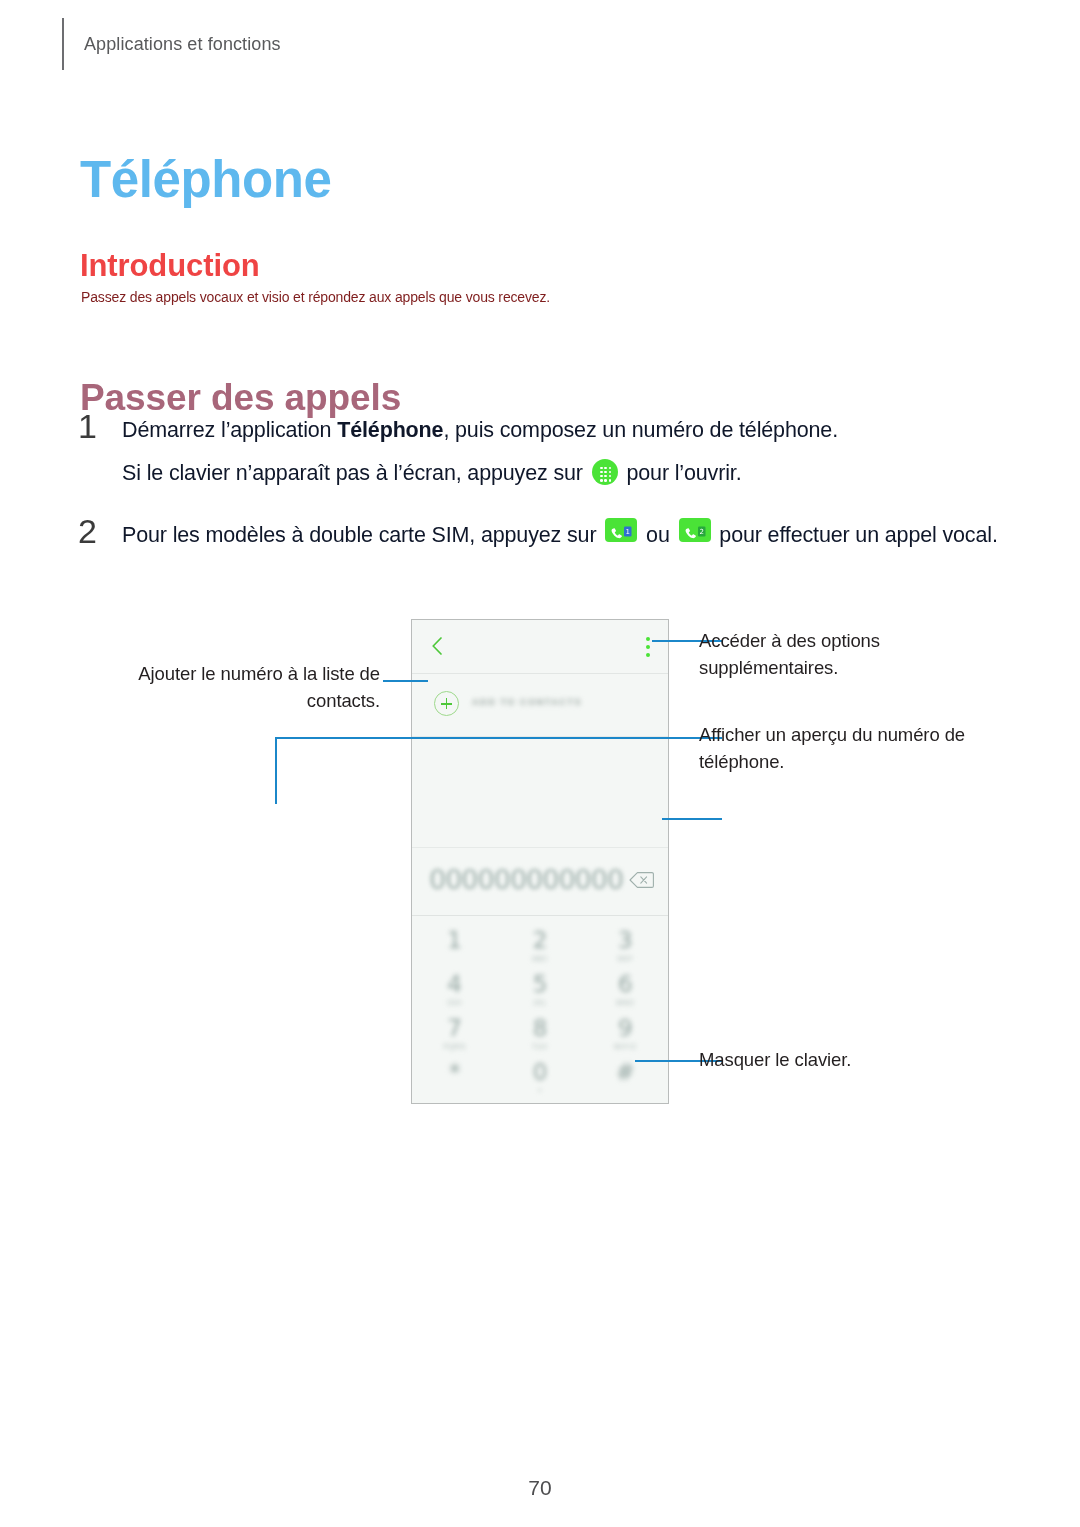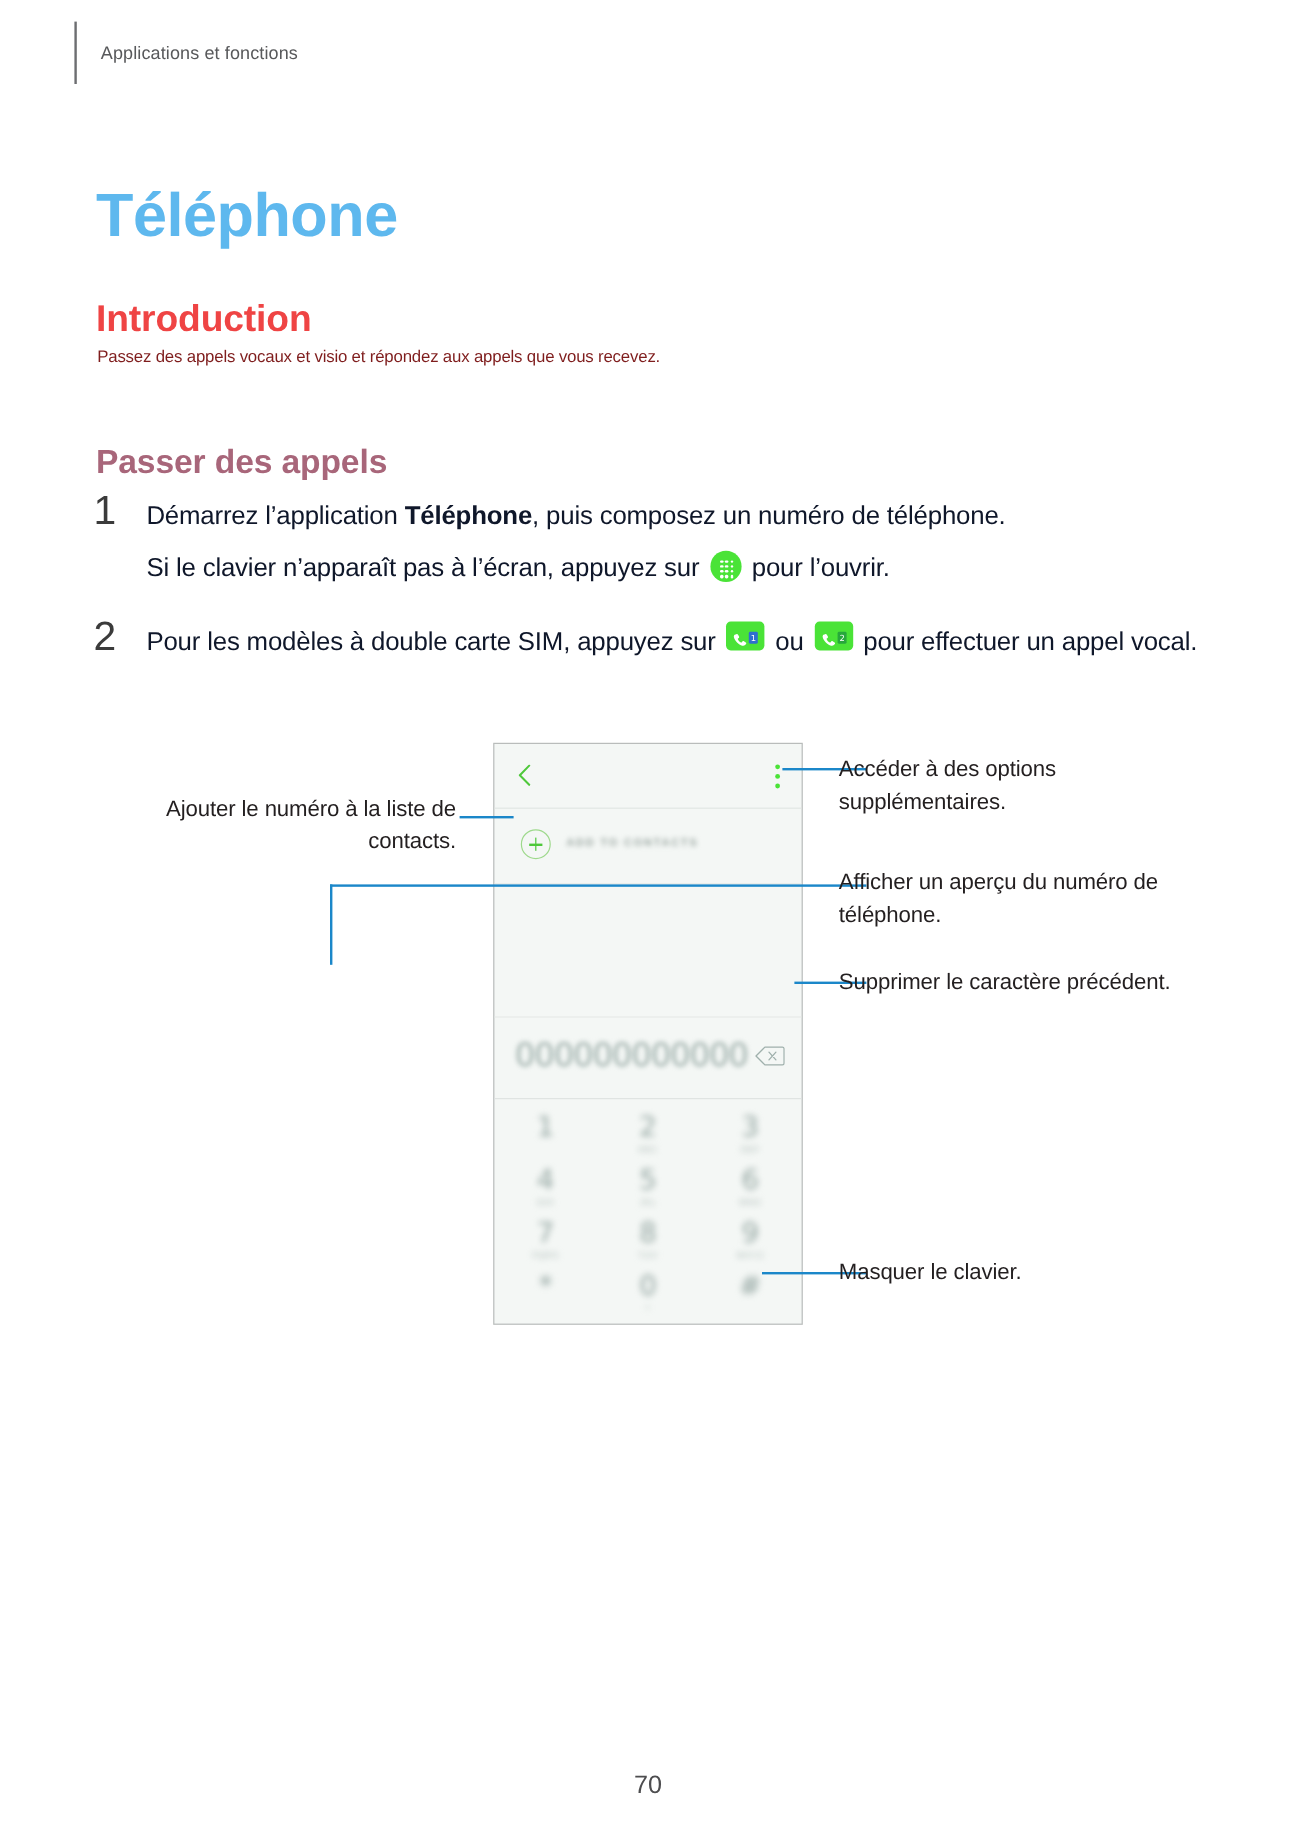"Applications et fonctions" .page-header .header-text { font-size: 15px -> 18px }
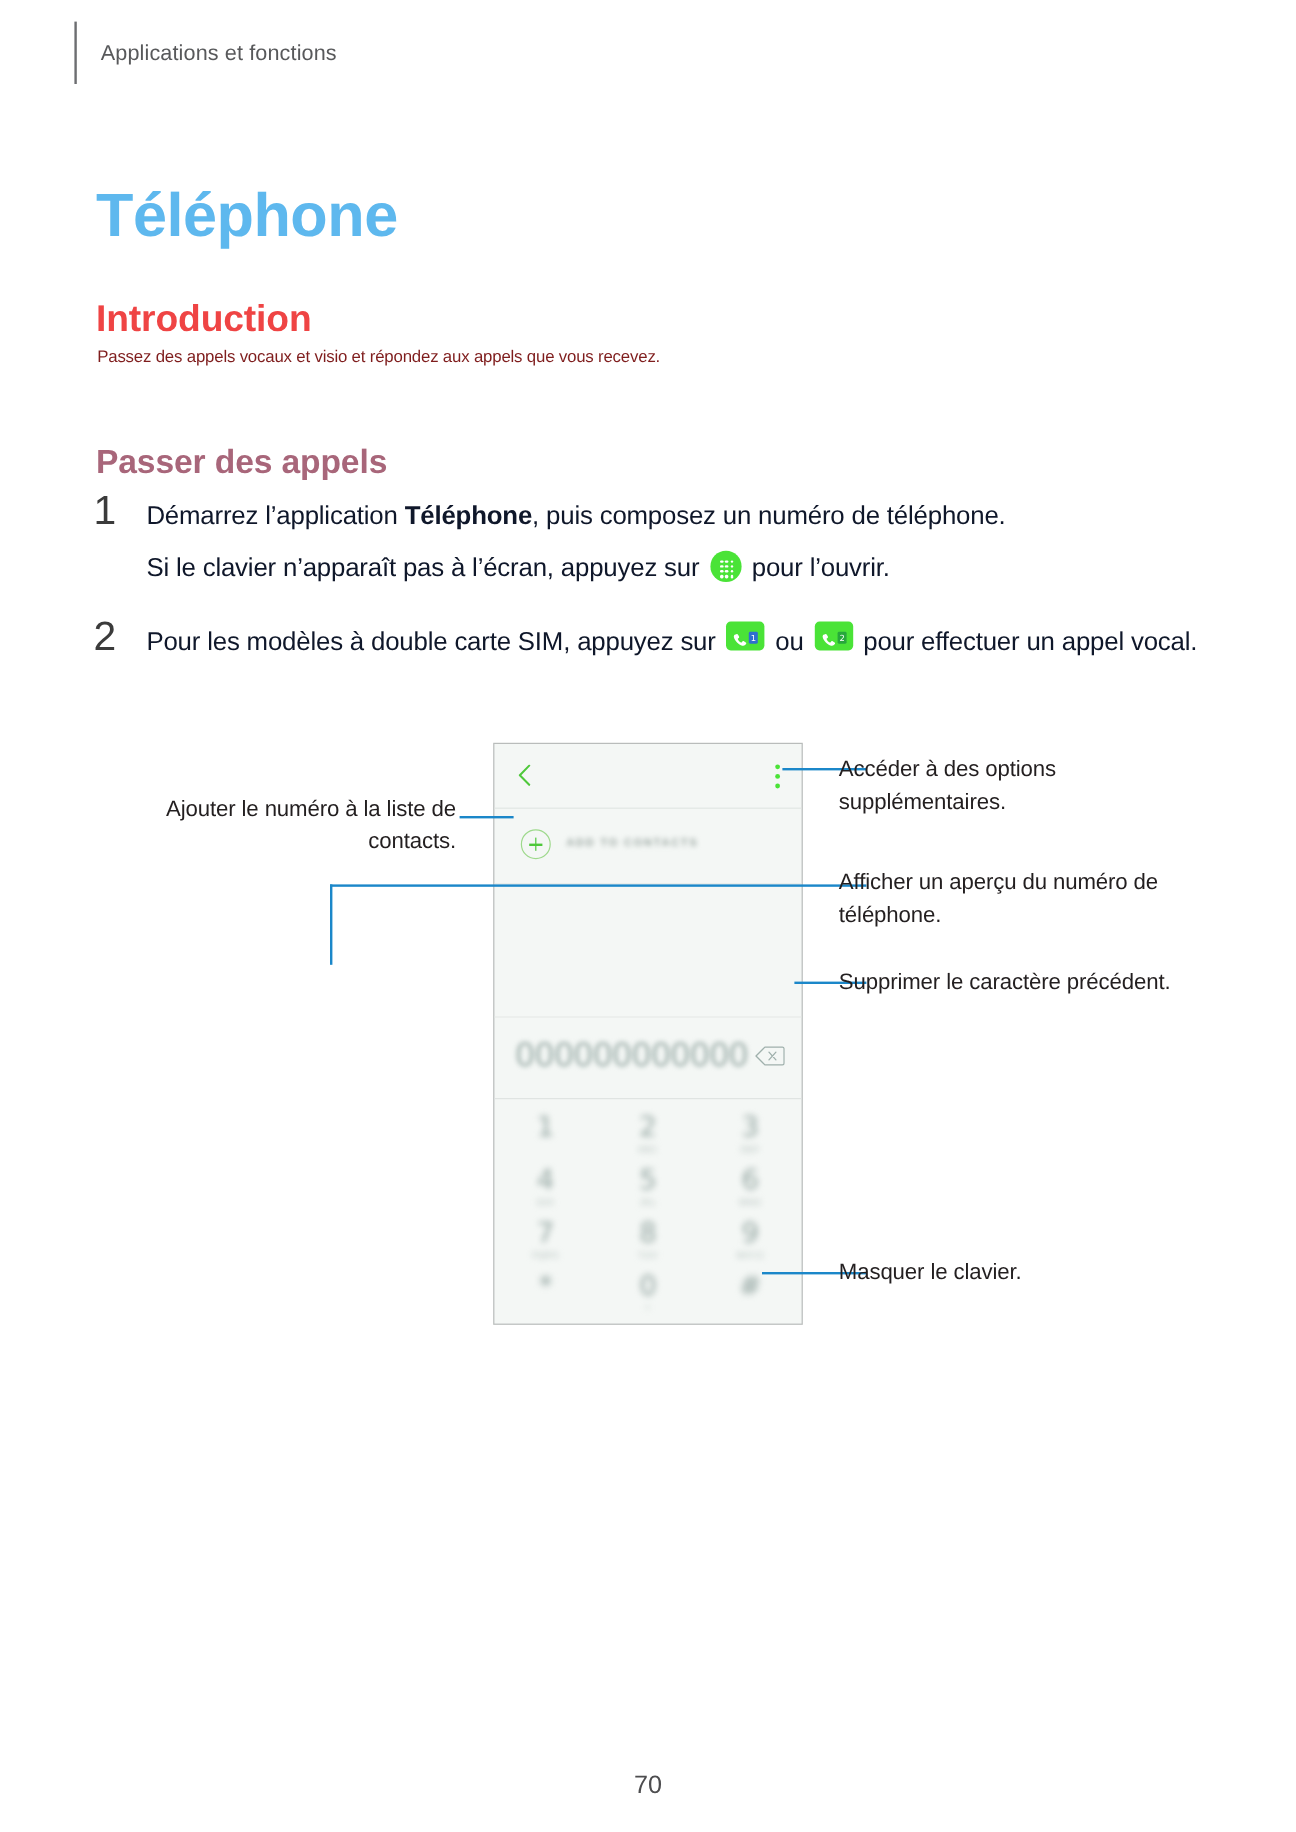"Passer des appels" .section-heading.h-passer { font-size: 28px -> 37px }
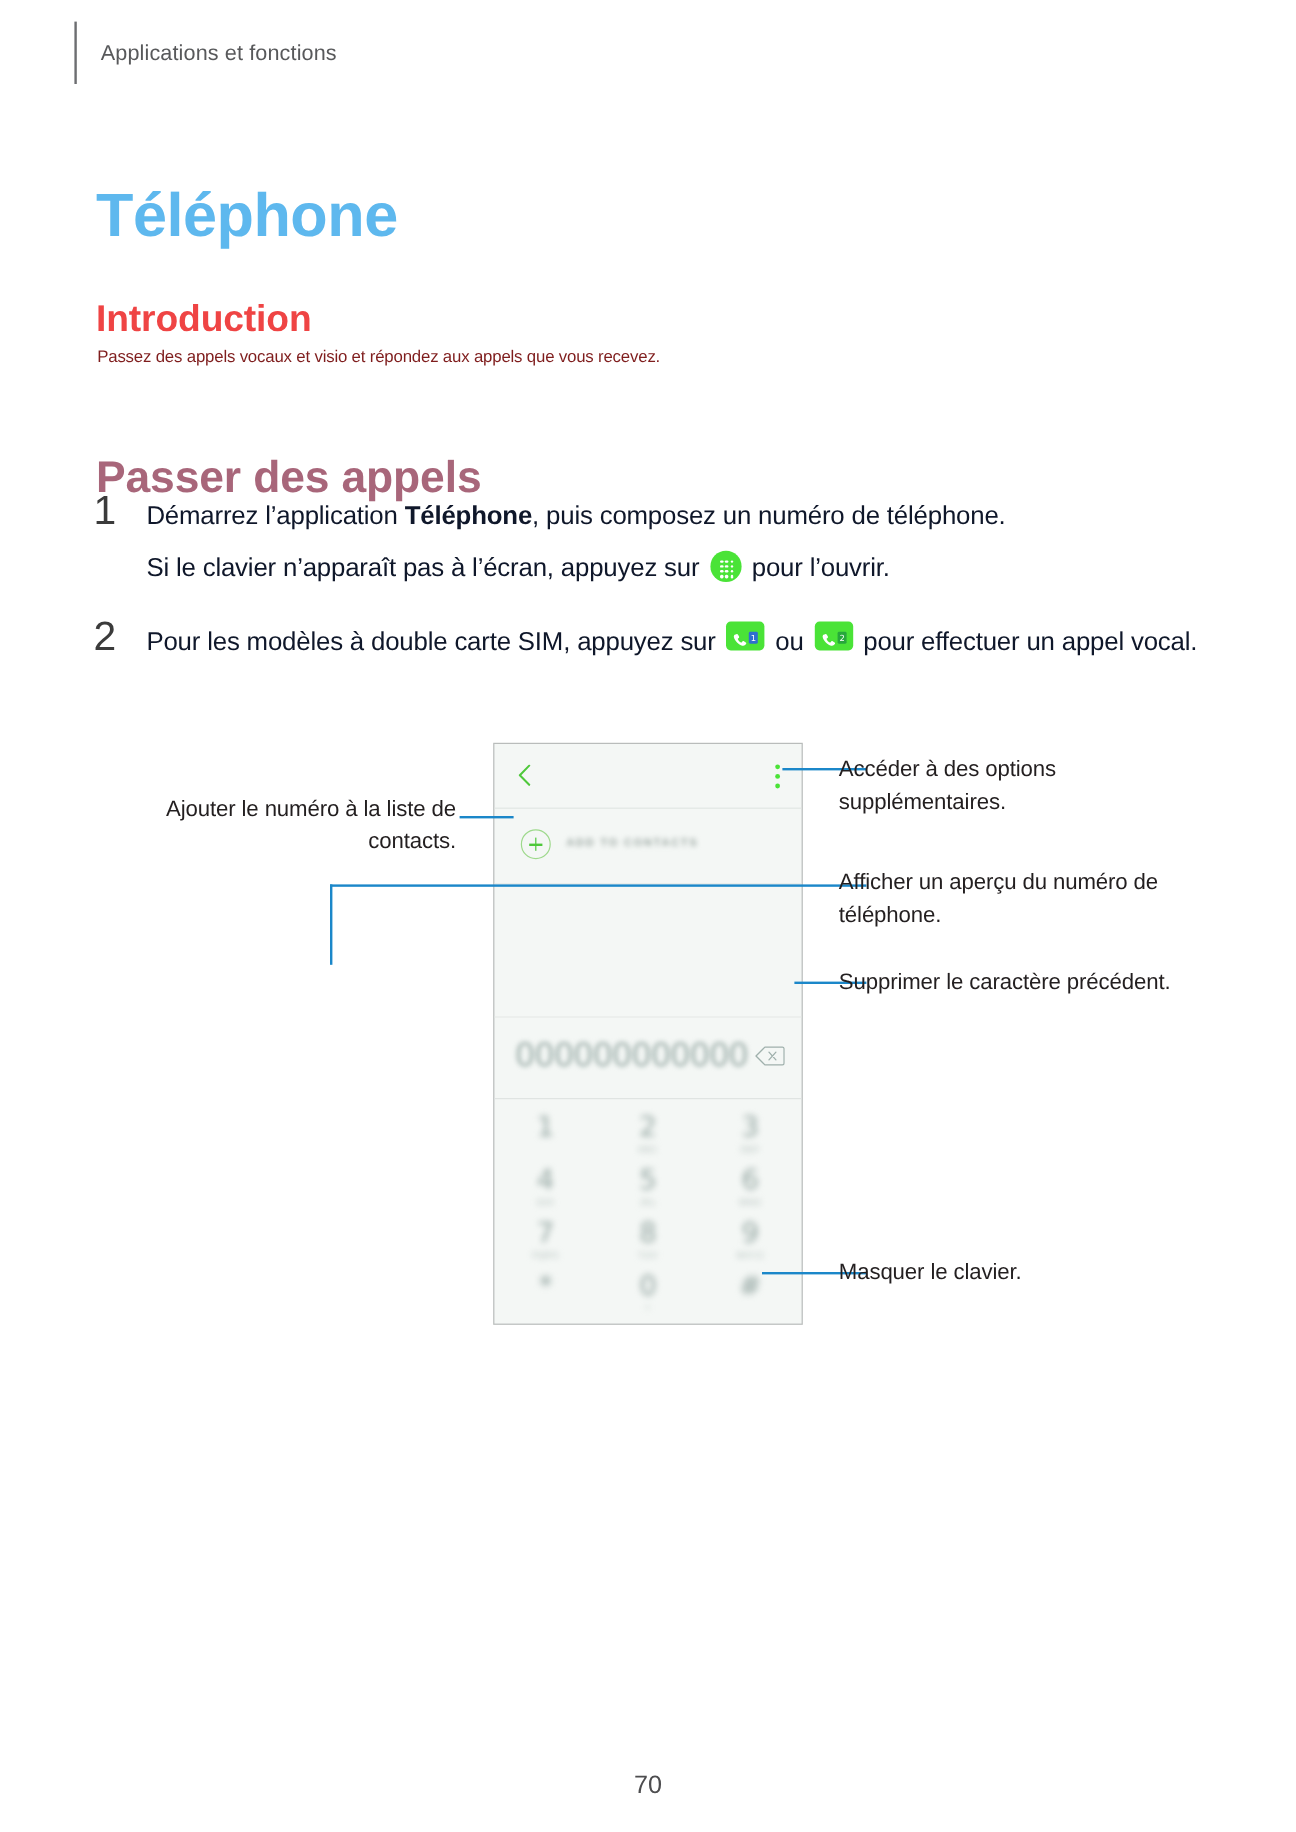"Supprimer le caractère précédent." div.callout { html: <div>Supprimer le caractère précédent.</div> -> none }
